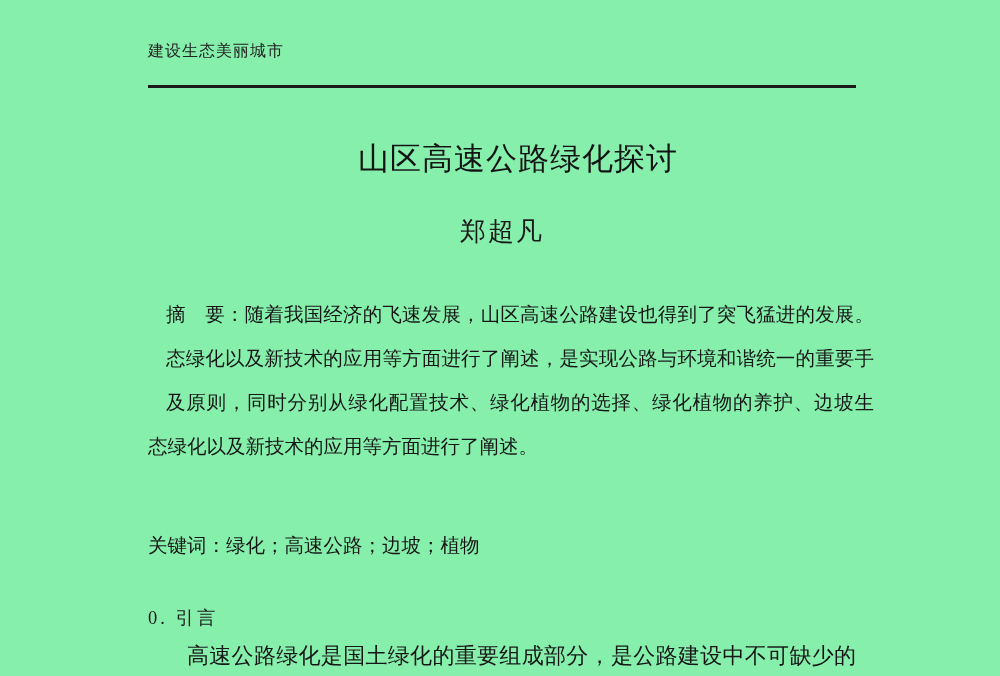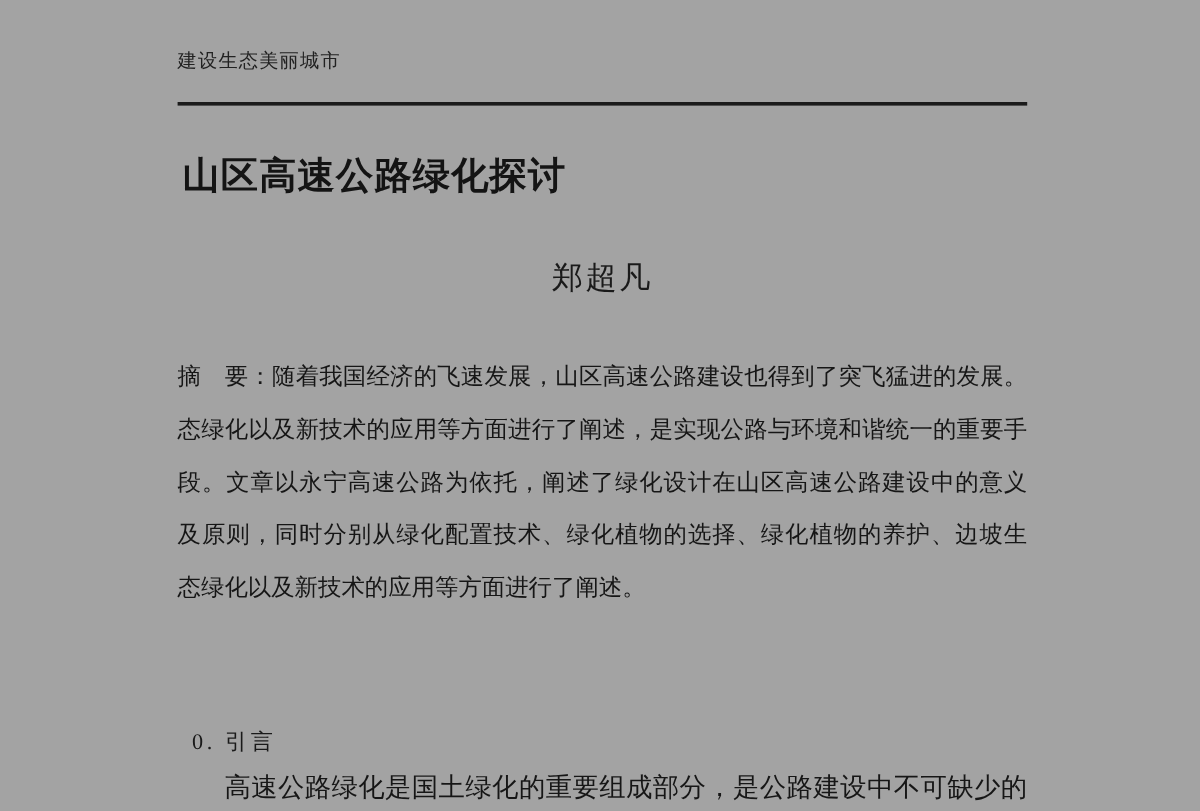"建设生态美丽城市" .page { background: #a3a3a3 -> #86efac }
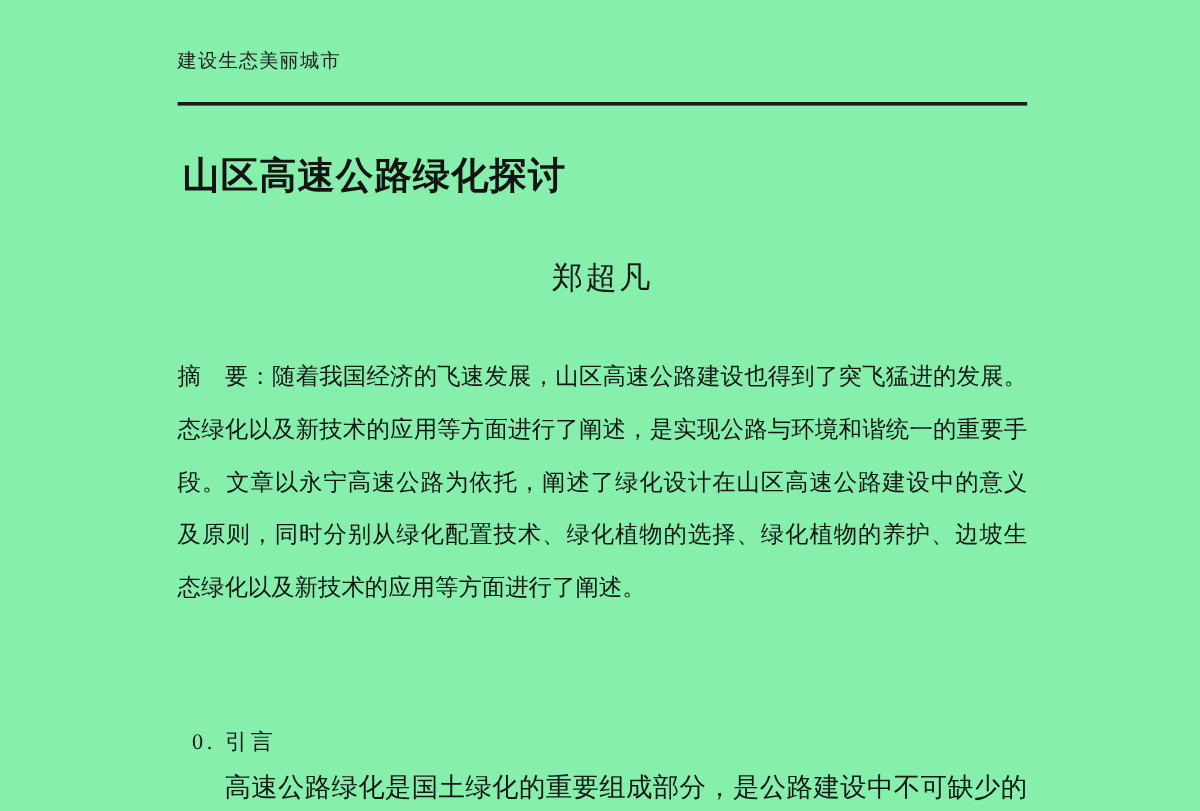"山区高速公路绿化探讨" .title { font-weight: 700 -> 400; margin: 4px -> 16px; text-align: left -> center }
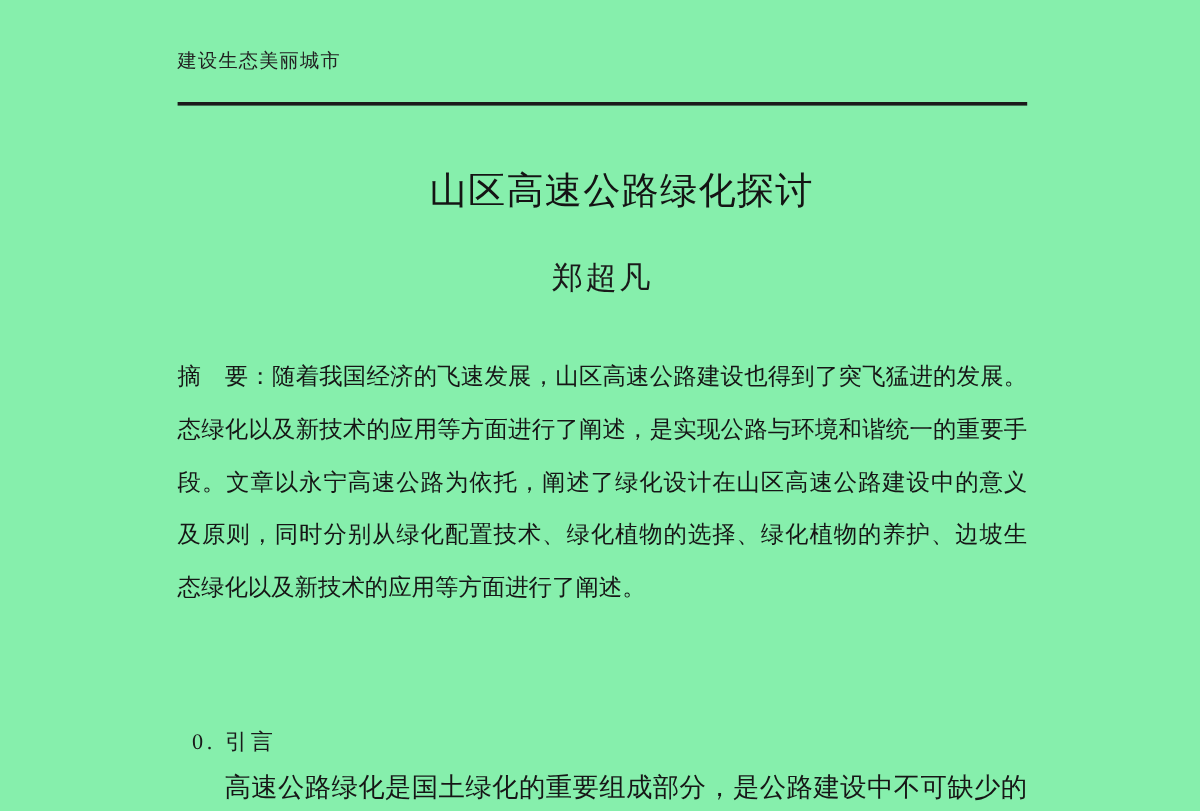"摘 要：随着我国经济的飞速发展，山区高速公路建设也得到了突飞猛进的发展。" .abs-line.justified { margin-left: none -> 18px }
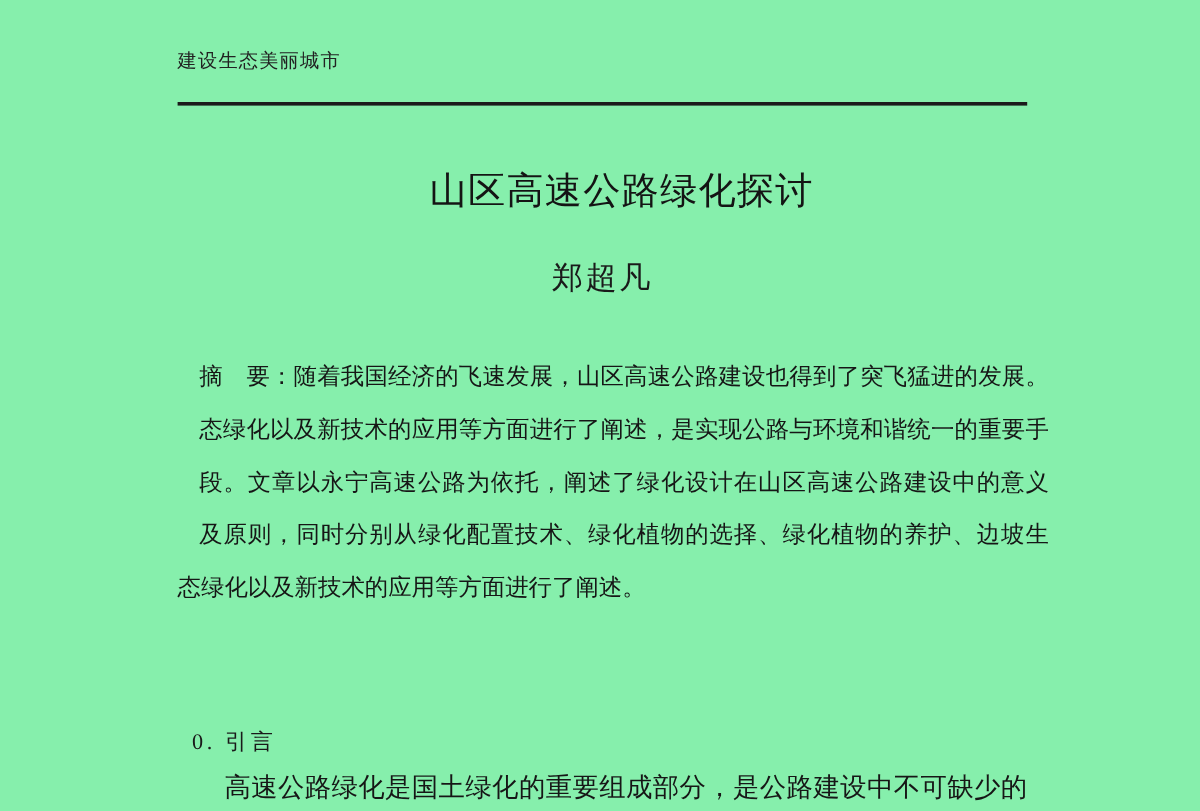"段。文章以永宁高速公路为依托，阐述了绿化设计在山区高速公路建设中的意义" div.abs-line { html: <div>段。文章以永宁高速公路为依托，阐述了绿化设计在山区高速公路建设中的意义</div> -> none }
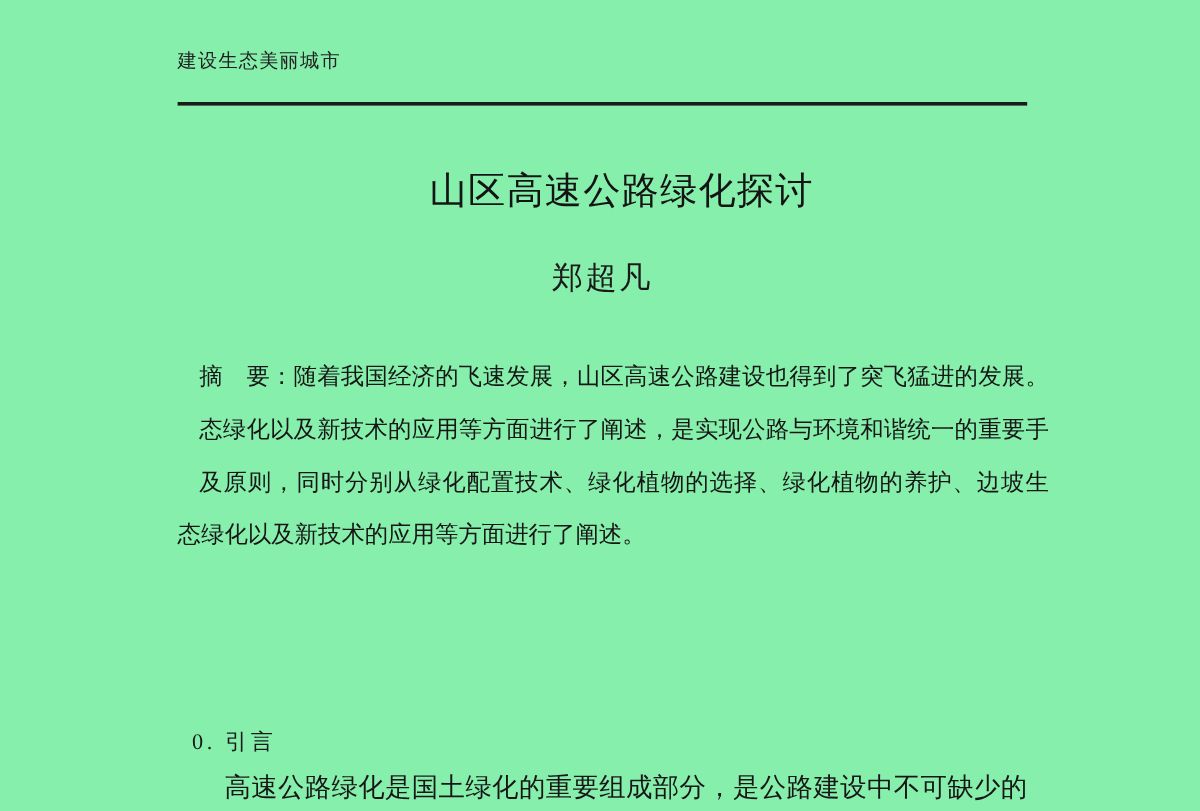"关键词：绿化；高速公路；边坡；植物" div.keywords { html: none -> <div>关键词：绿化；高速公路；边坡；植物</div> }
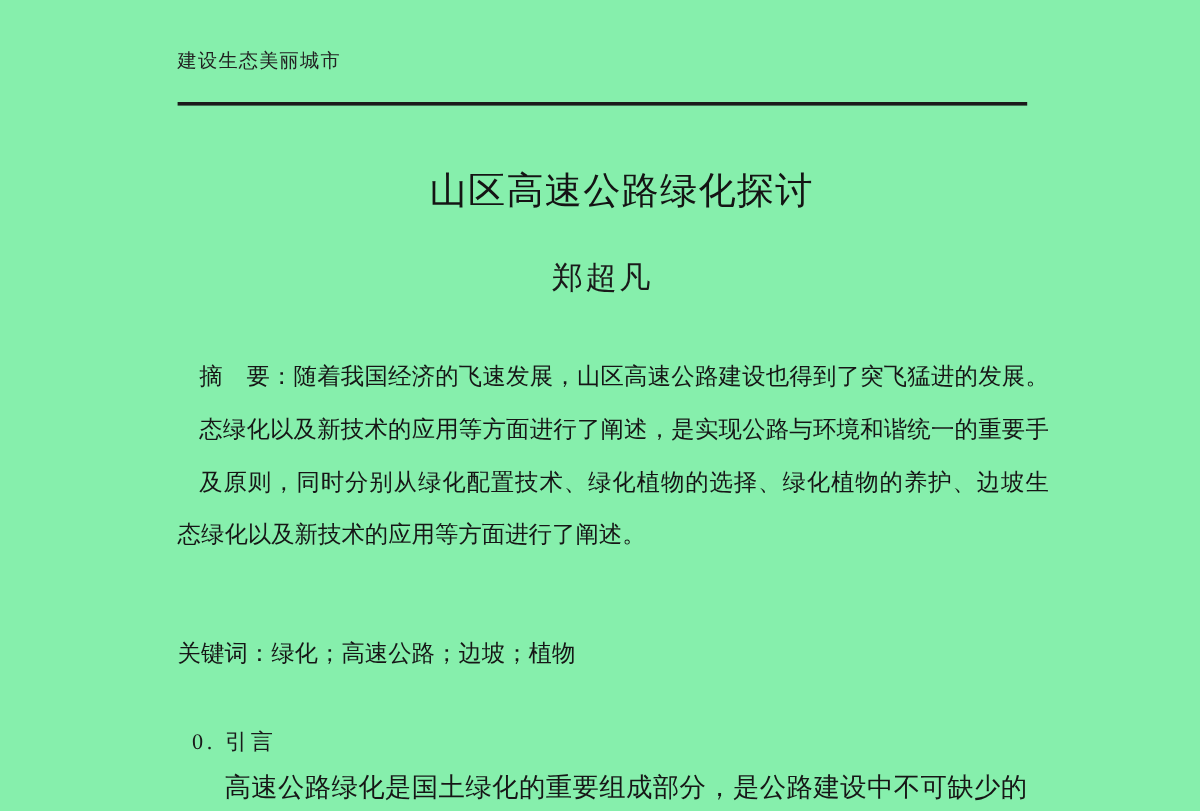"0. 引言" .section-heading { left: 12px -> 0 }
